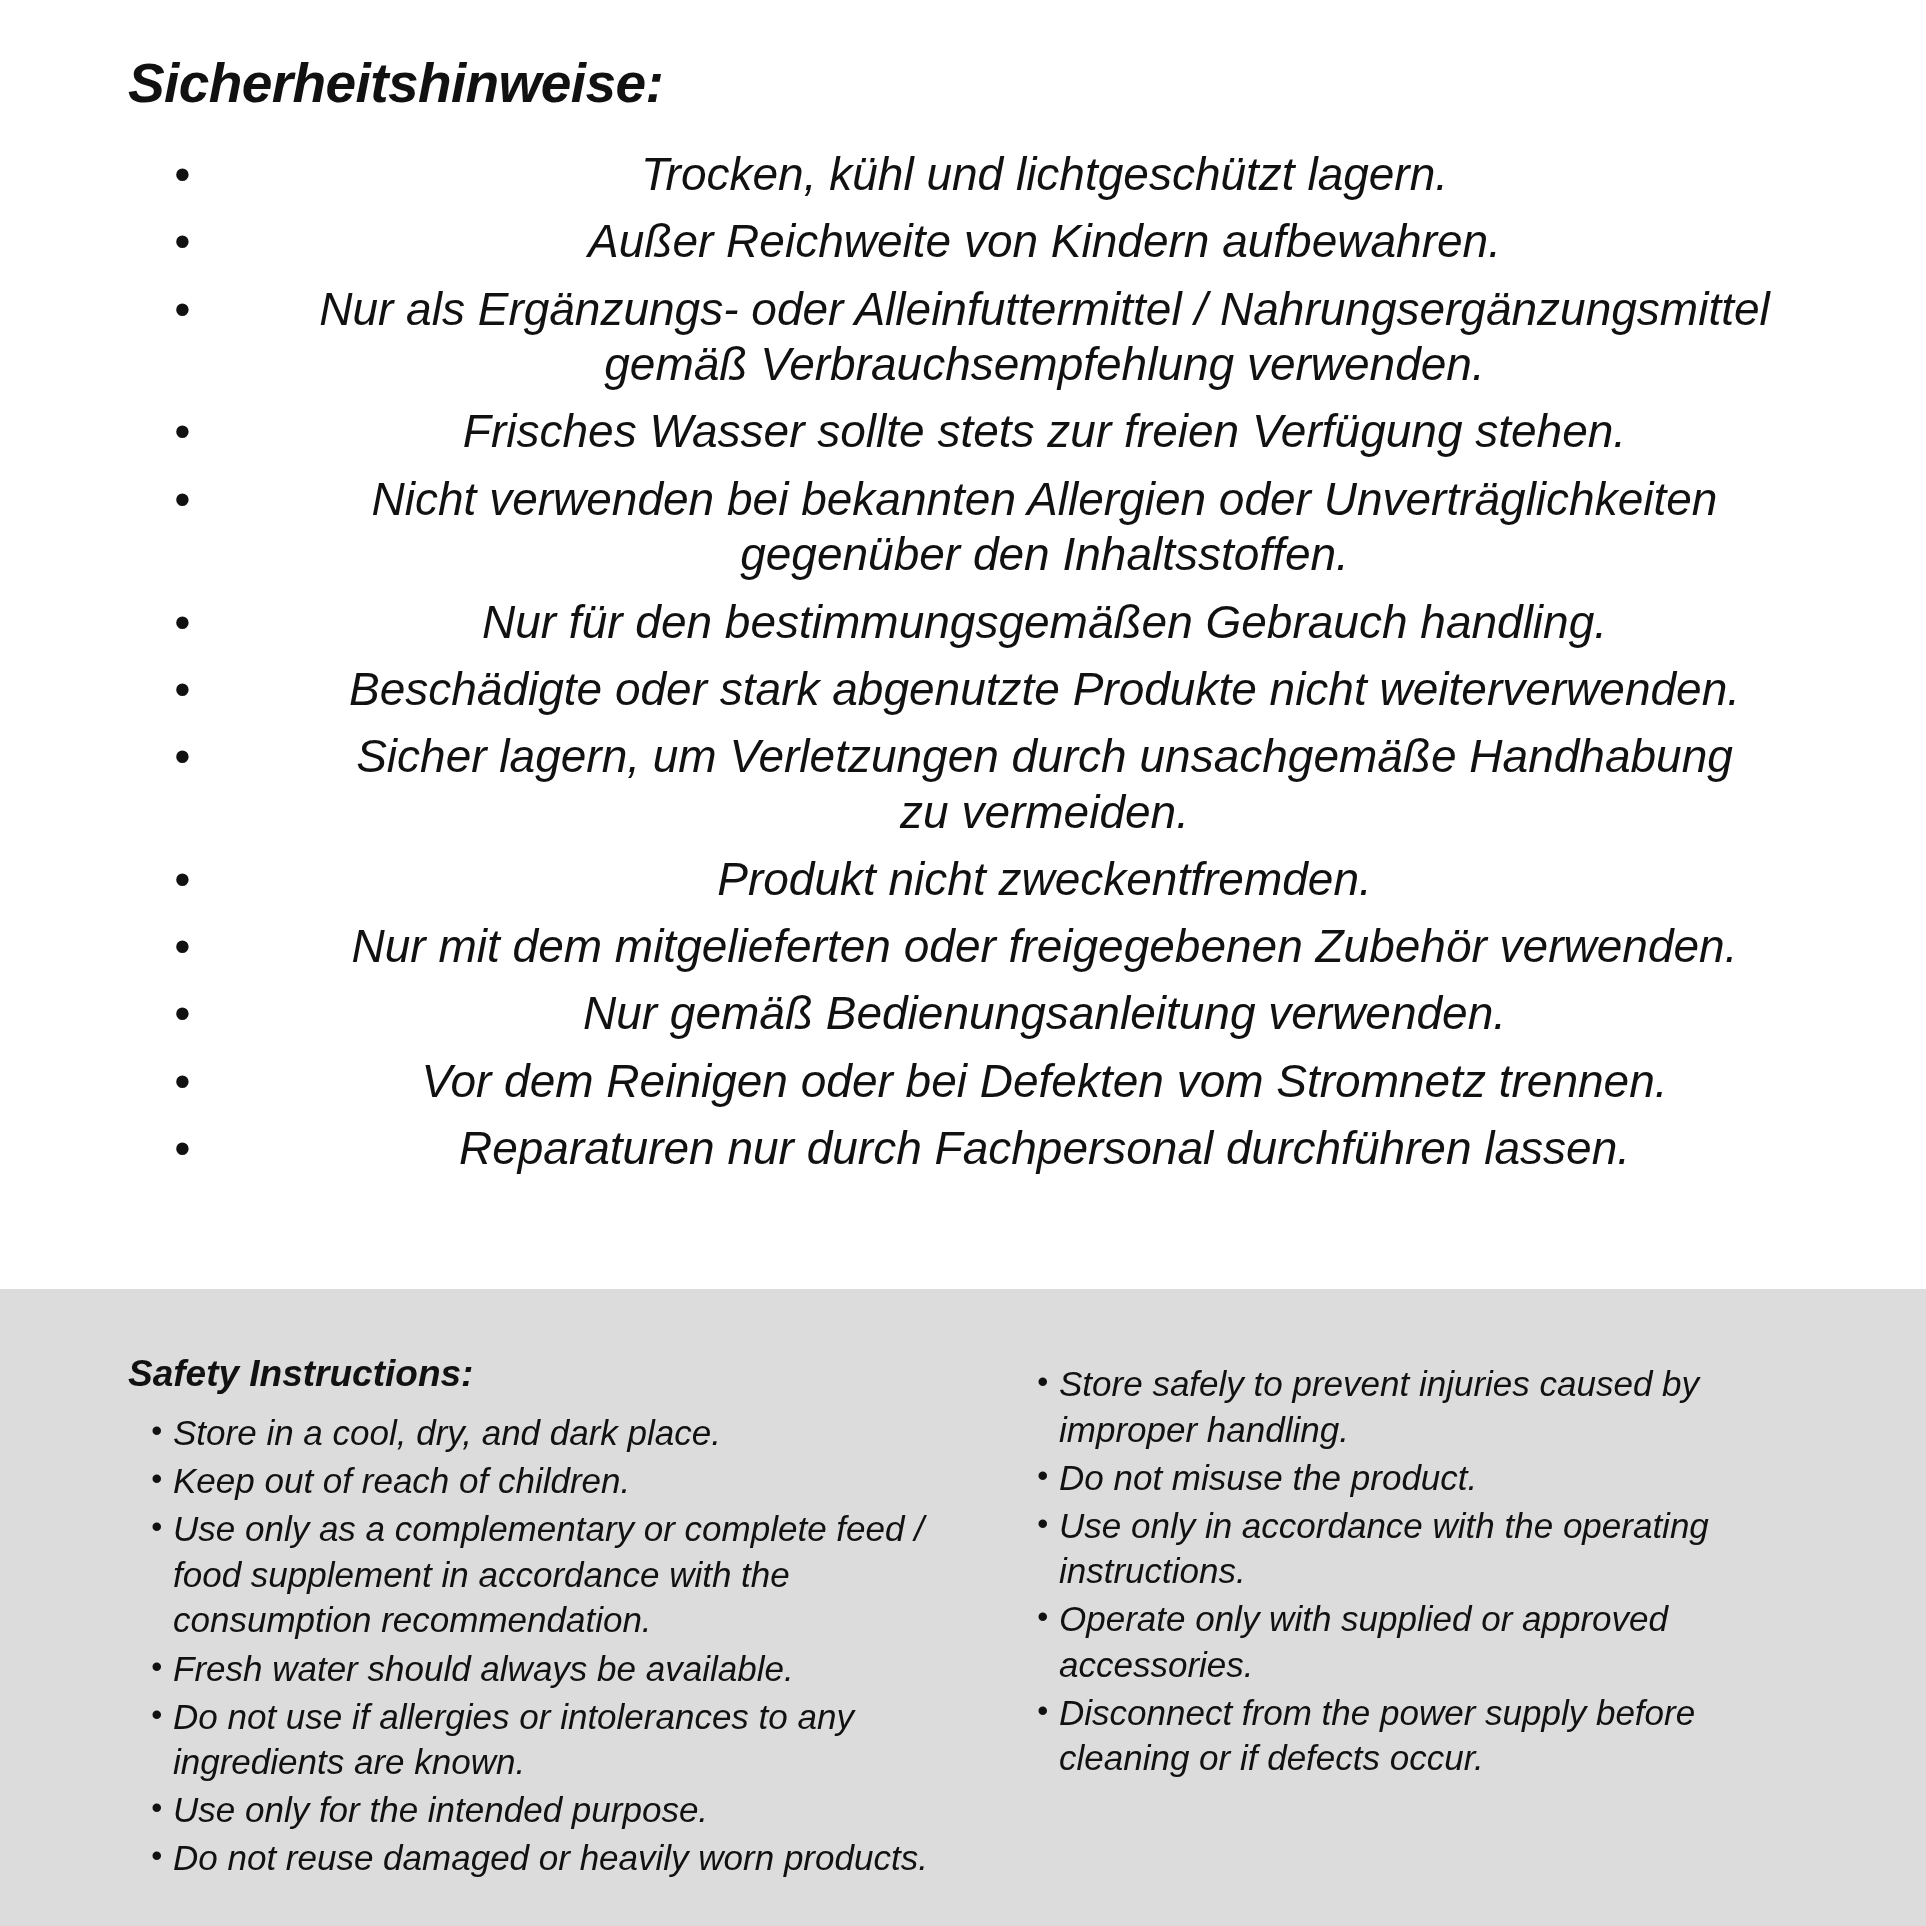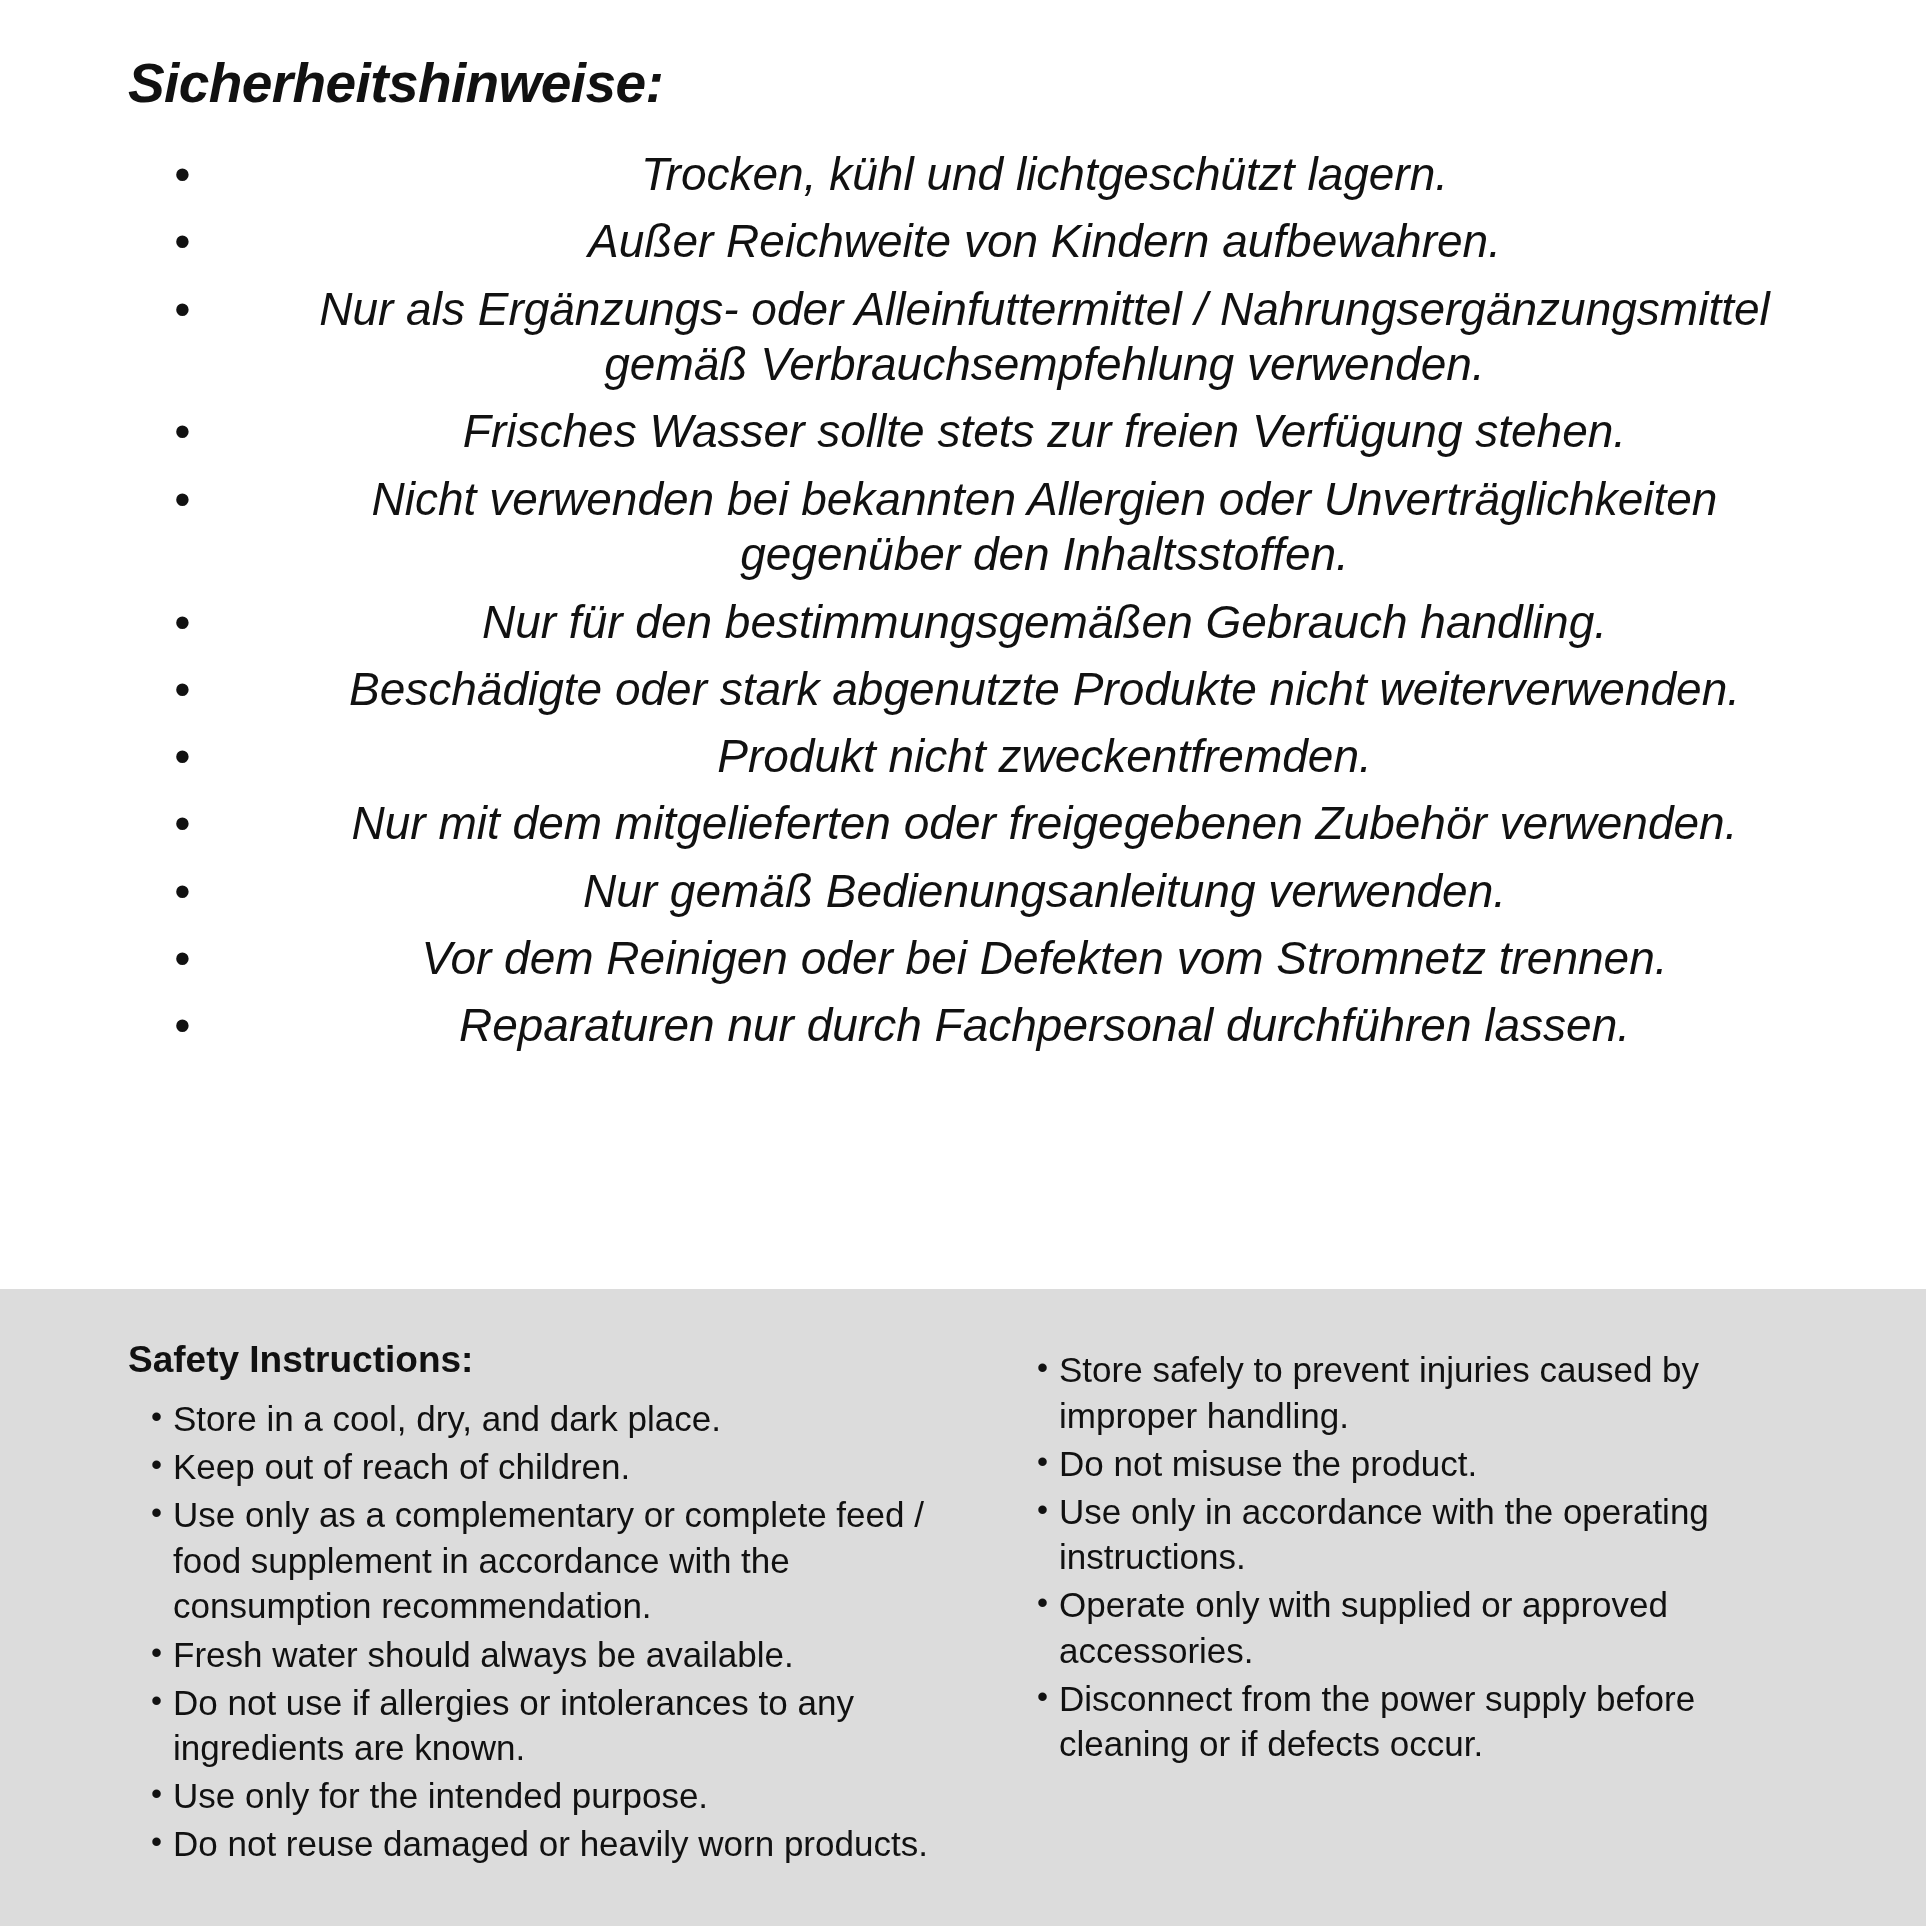"Sicher lagern, um Verletzungen durch" li { html: none -> <li>Sicher lagern, um Verletzungen durch unsachgemäße Handhabung zu vermeiden.</li> }
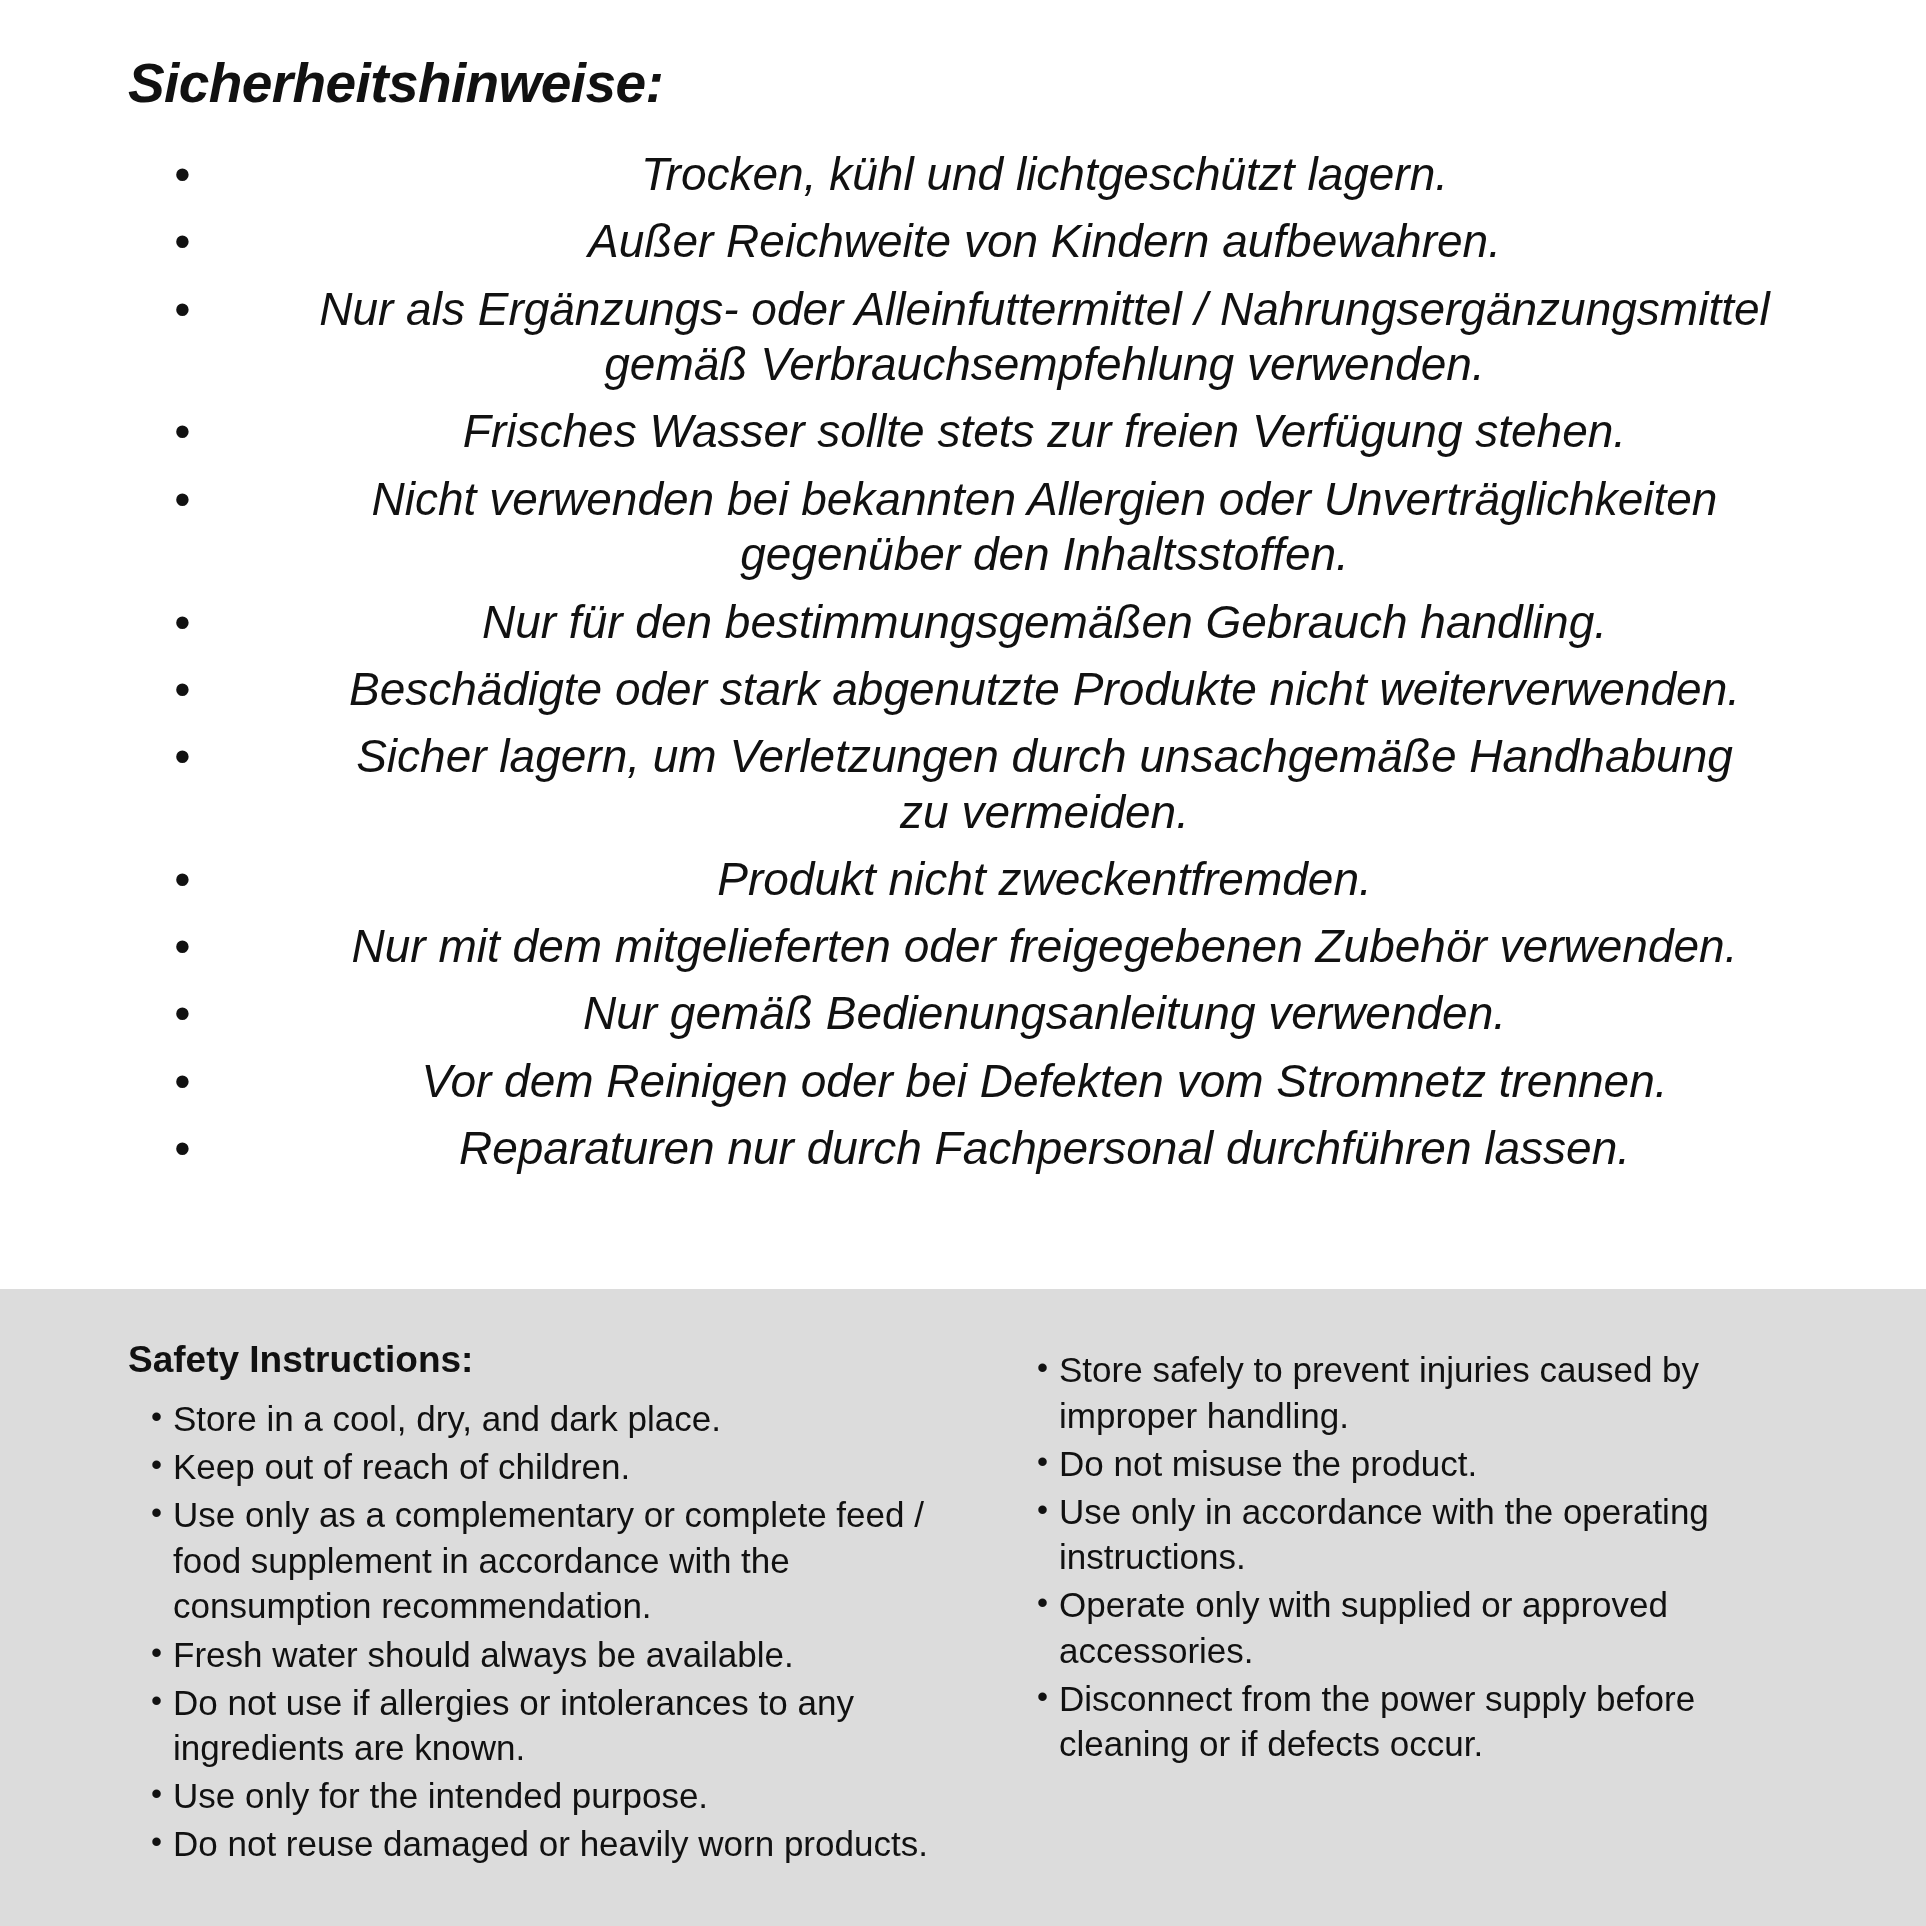"Safety Instructions:" .en-col { font-style: none -> italic; top: 48px -> 62px }
